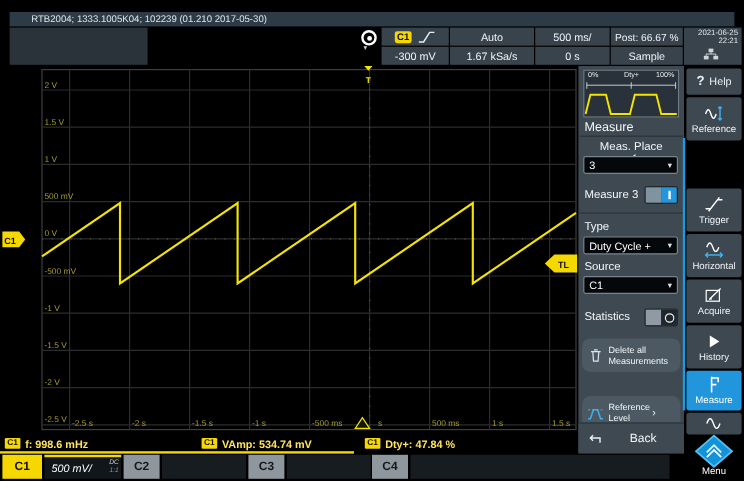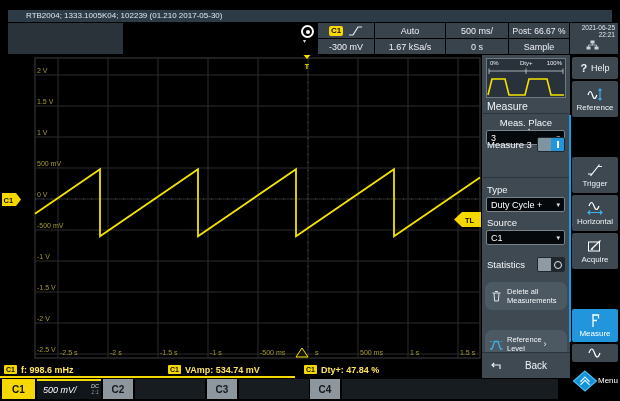"Measure 3" div.abs { top: 137px -> 155px }
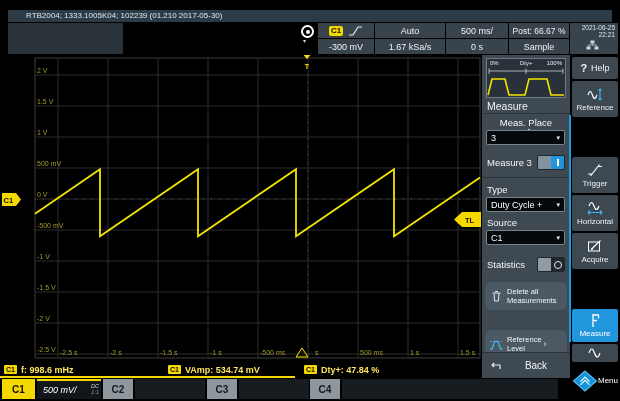"History" div.abs { html: none -> <div> <svg> <polygon></polygon> </svg> <span>History</span> </div> }
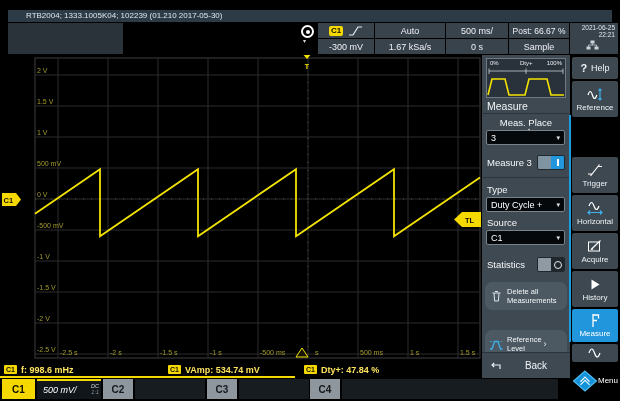"Menu" .menulogo { flex-direction: row -> column }
